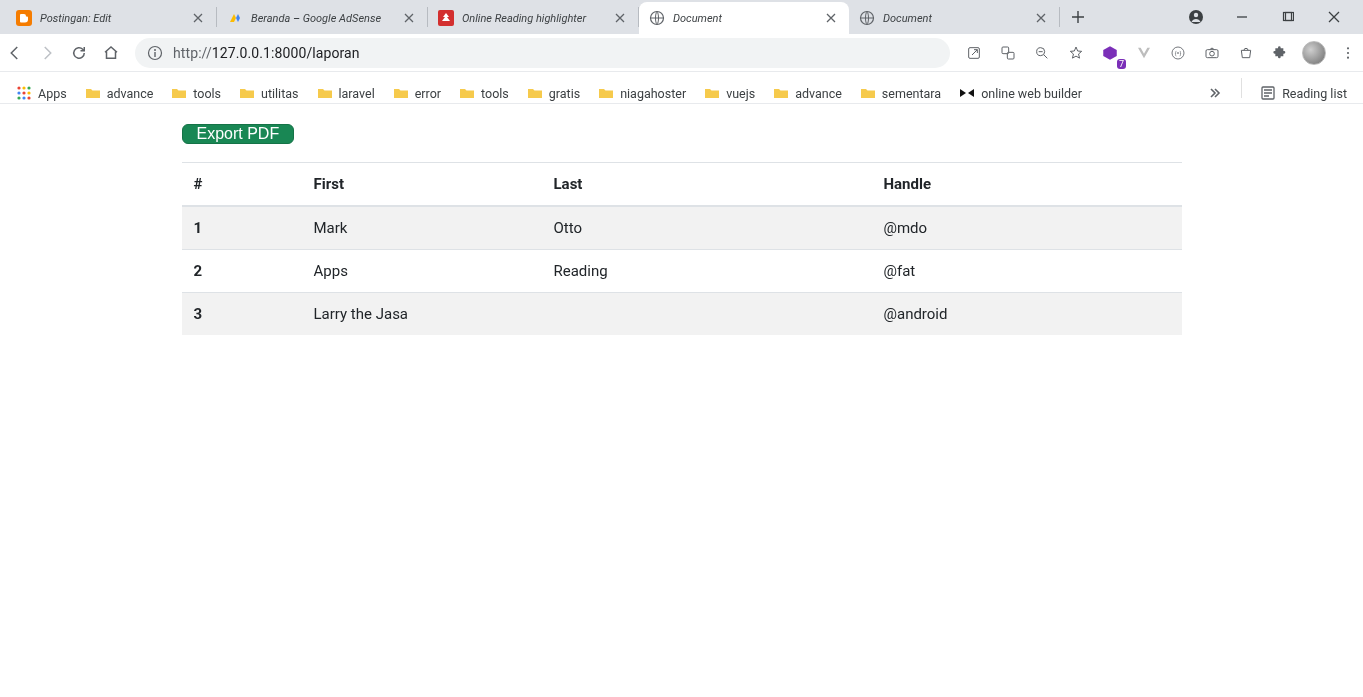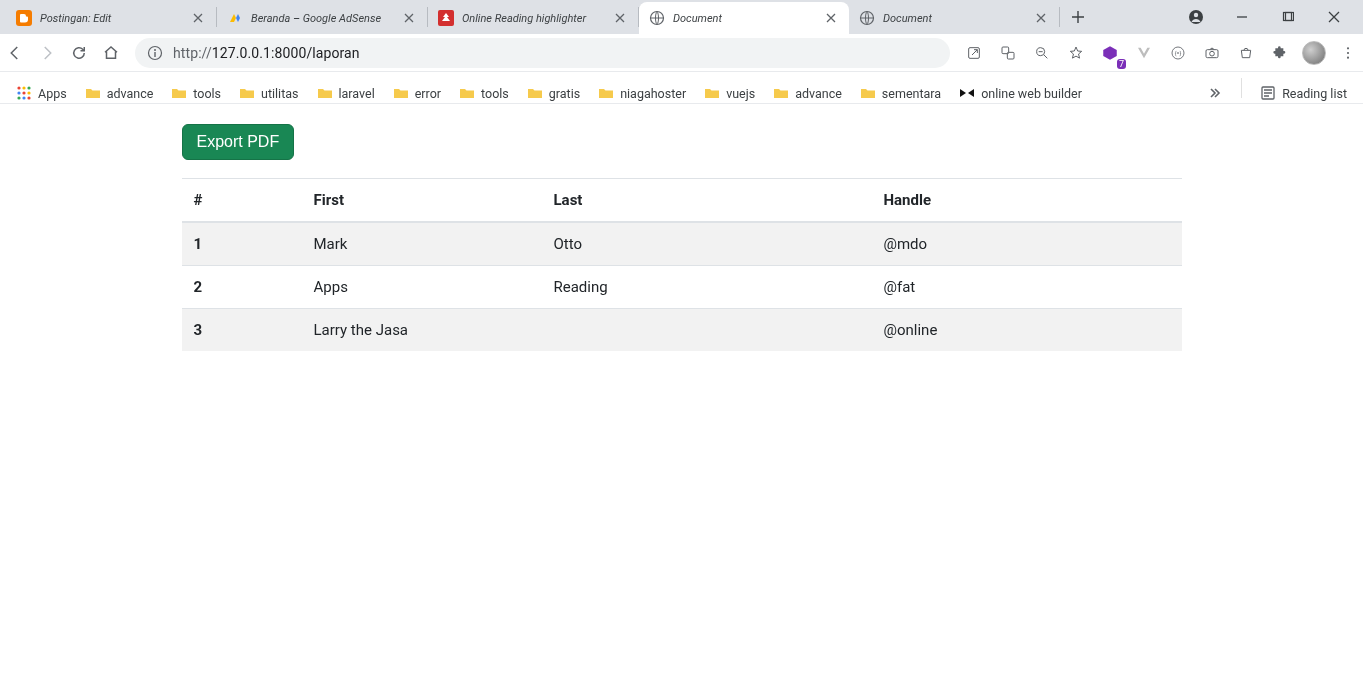"Export PDF" .export-btn { padding: 8px 14px -> 0 14px }
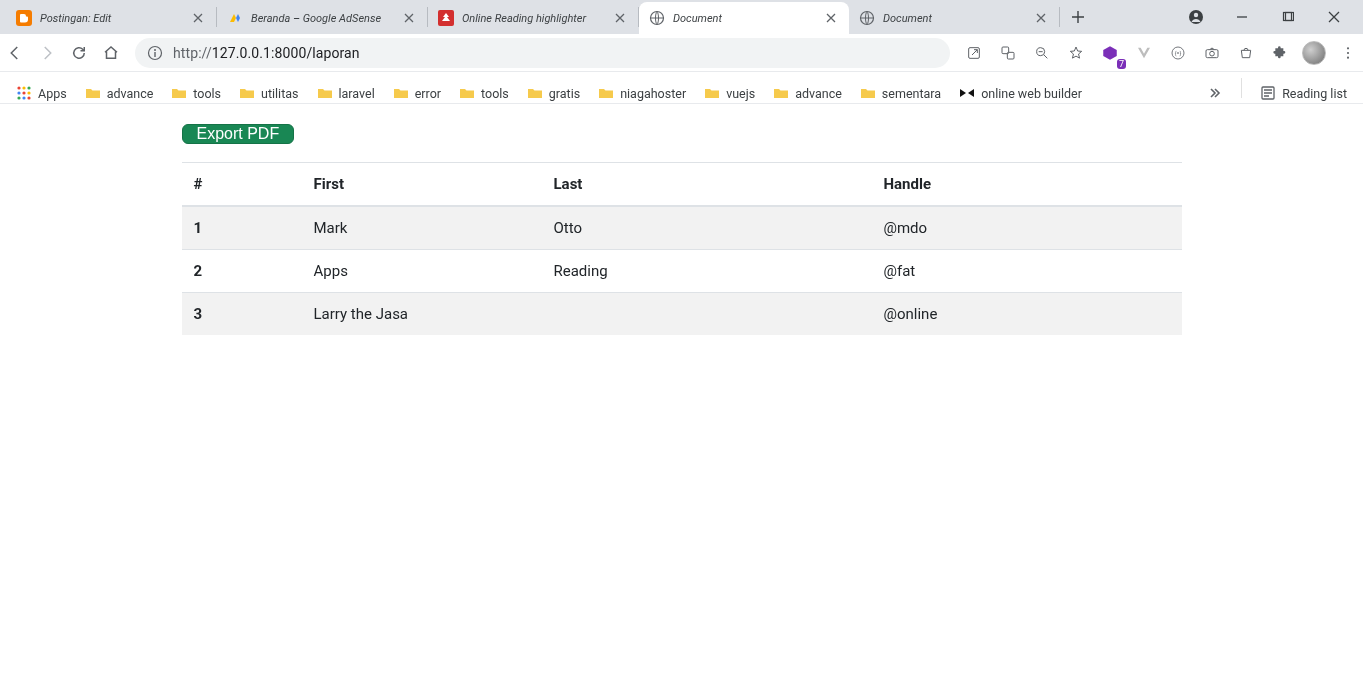"@online" td { text: @online -> @android }
